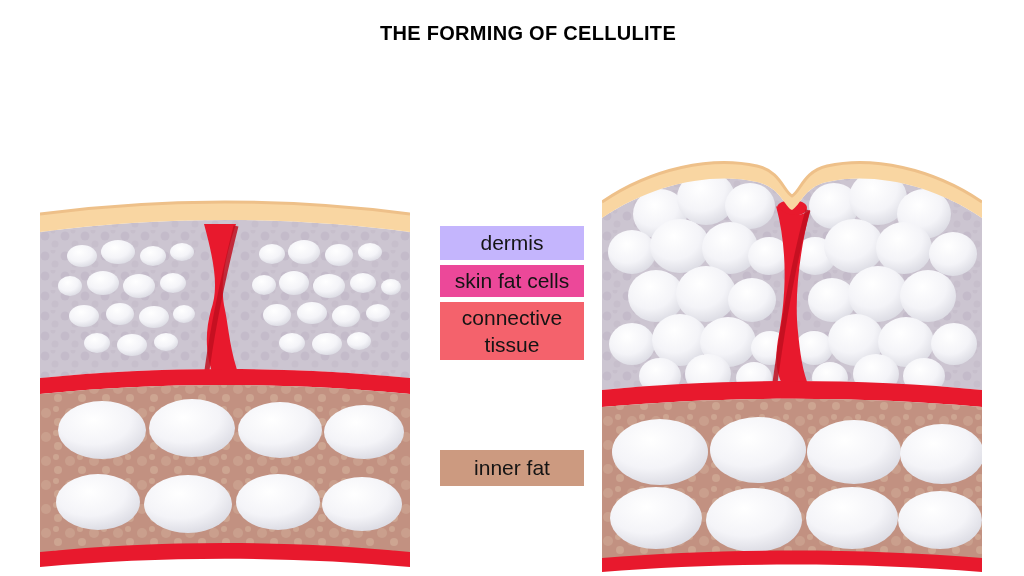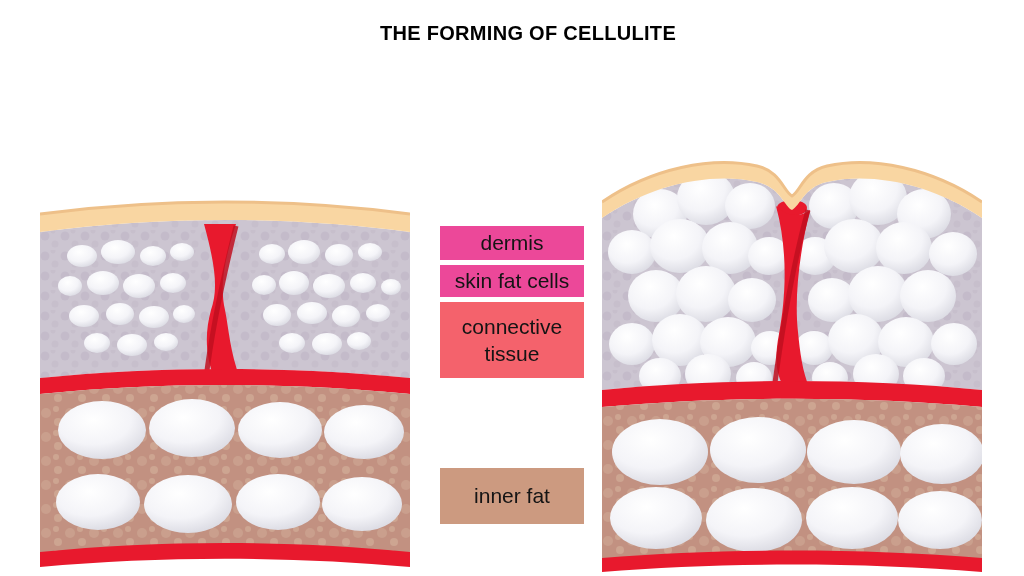"dermis" div.legend-item { background-color: #ec4899 -> #c4b5fd }
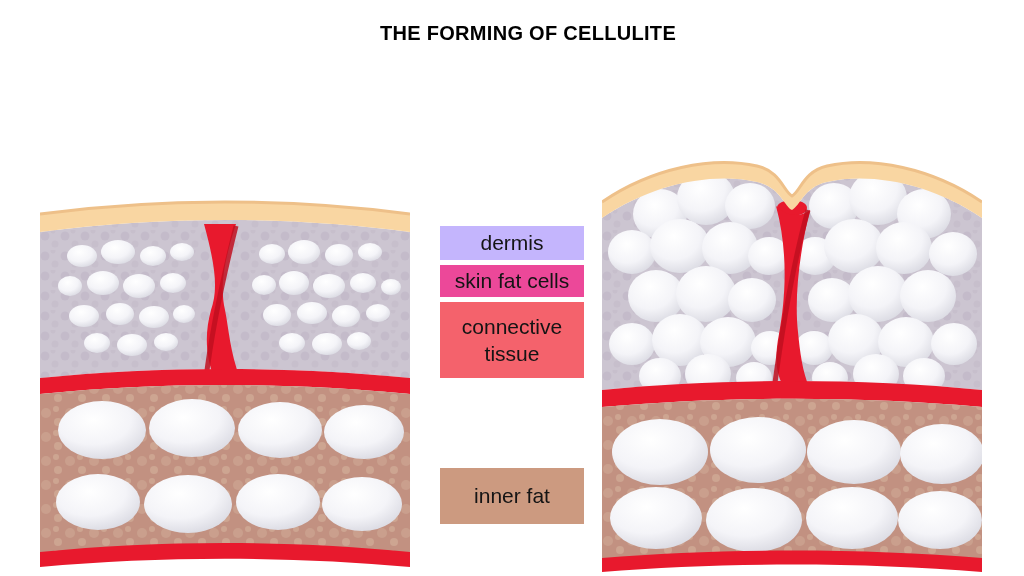"connective tissue" .li-conn { height: 76px -> 58px }
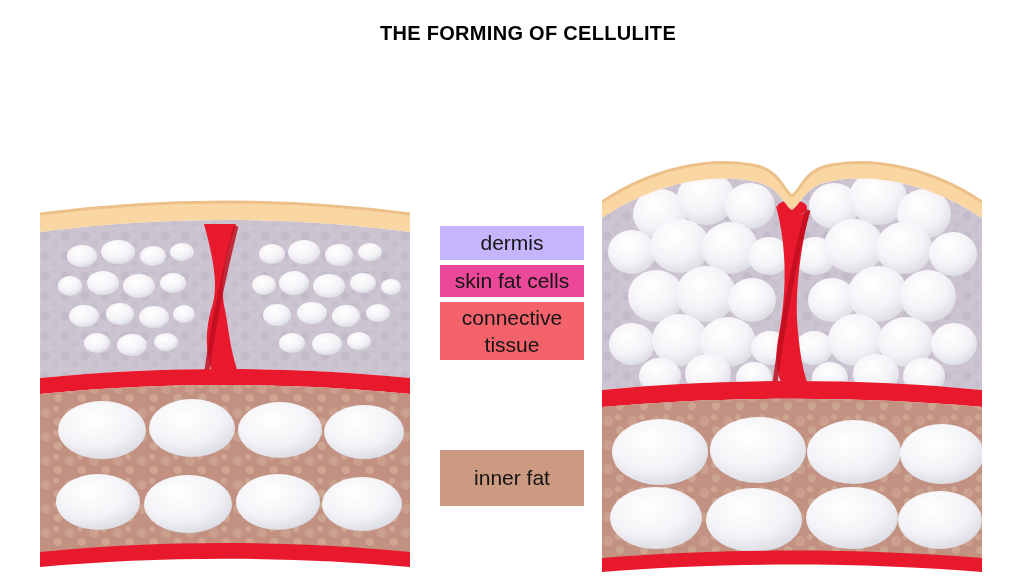"inner fat" .li-inner { height: 56px -> 36px }
